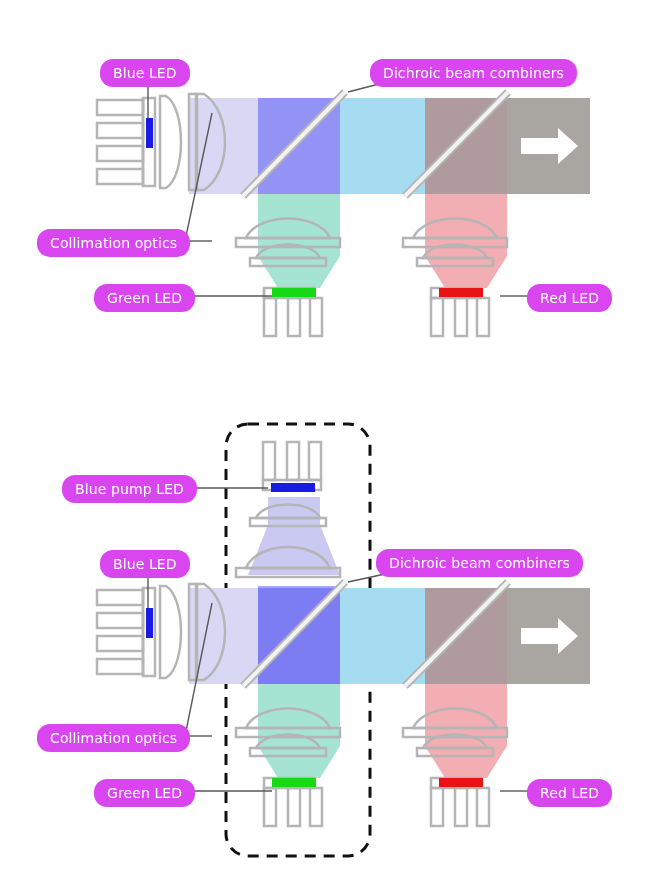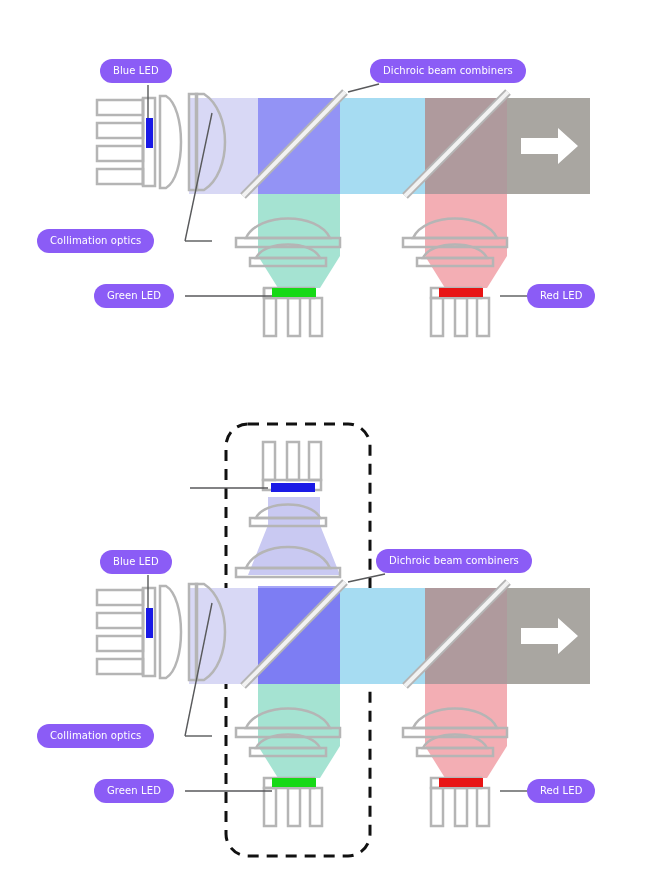"Blue LED" .callout { background: #8b5cf6 -> #d946ef; font-size: 10px -> 14px }
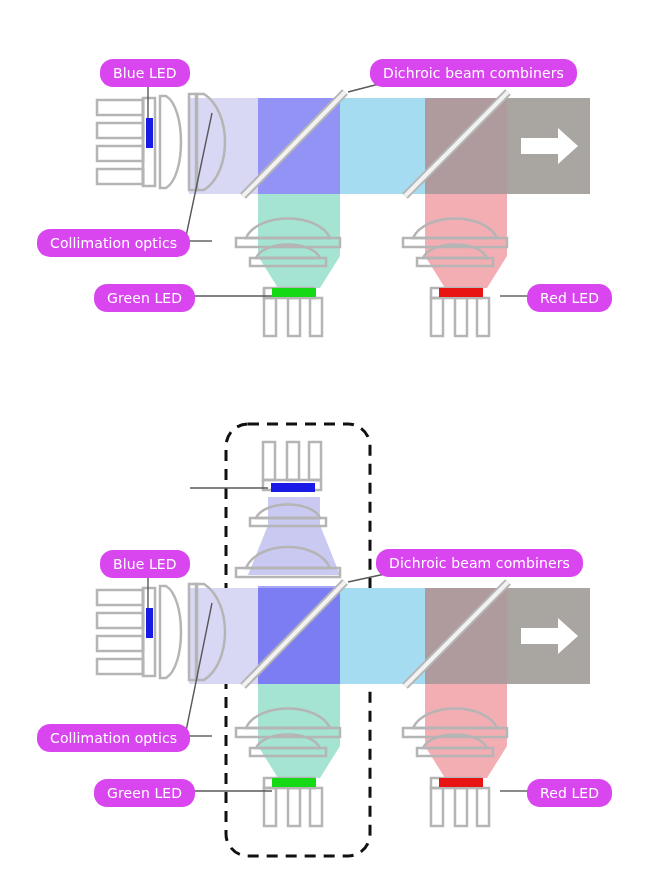"Blue pump LED" div.callout { html: none -> <div>Blue pump LED</div> }
